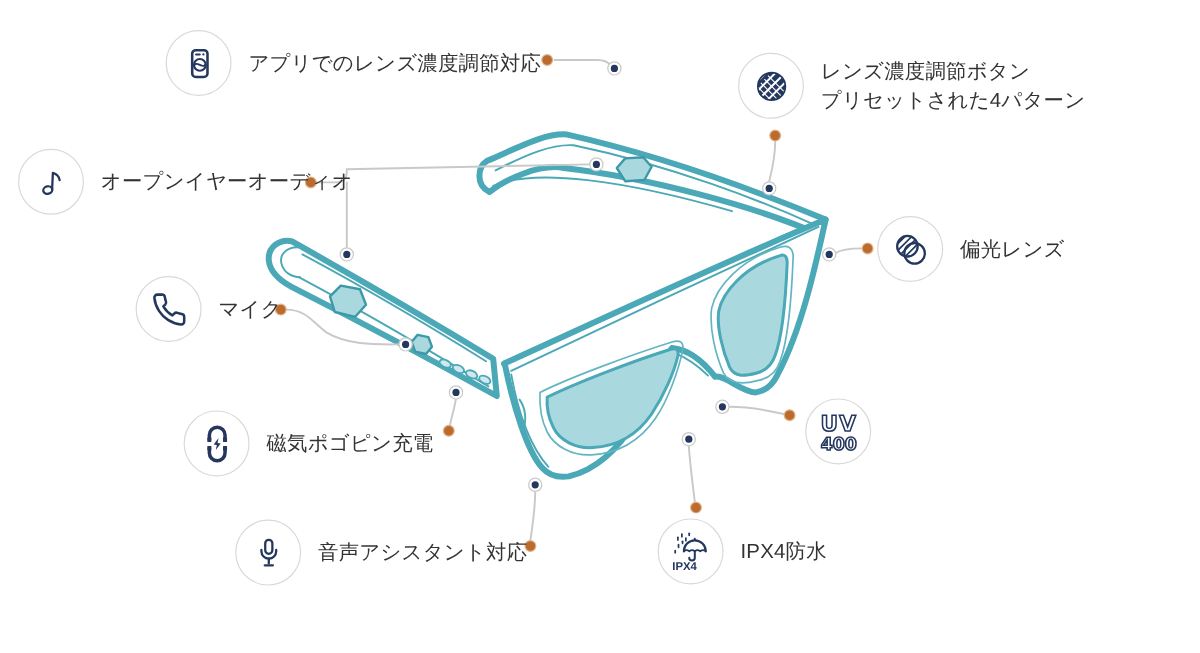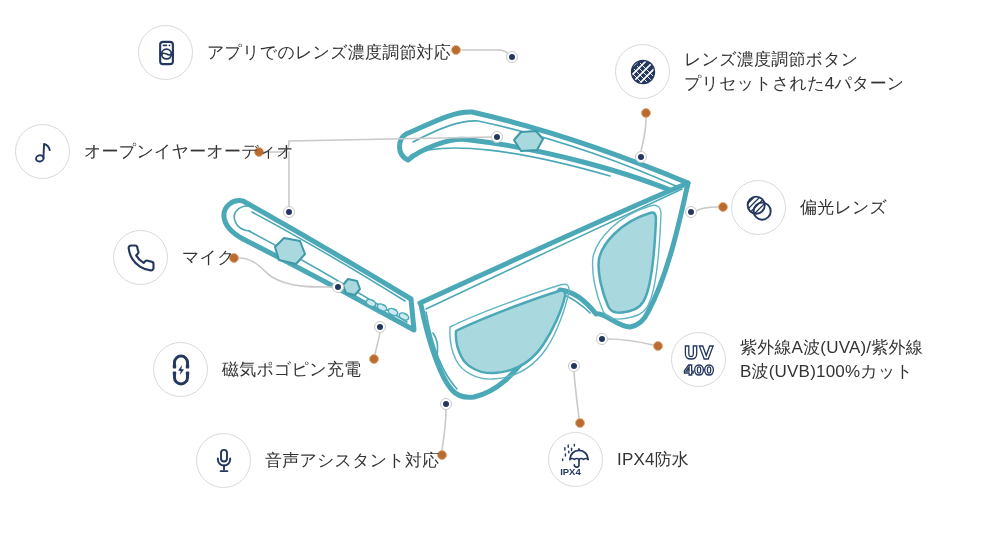"紫外線A波(UVA)/紫外線" span.feature-label { html: <span>紫外線A波(UVA)/紫外線 B波(UVB)100%カット</span> -> none }
